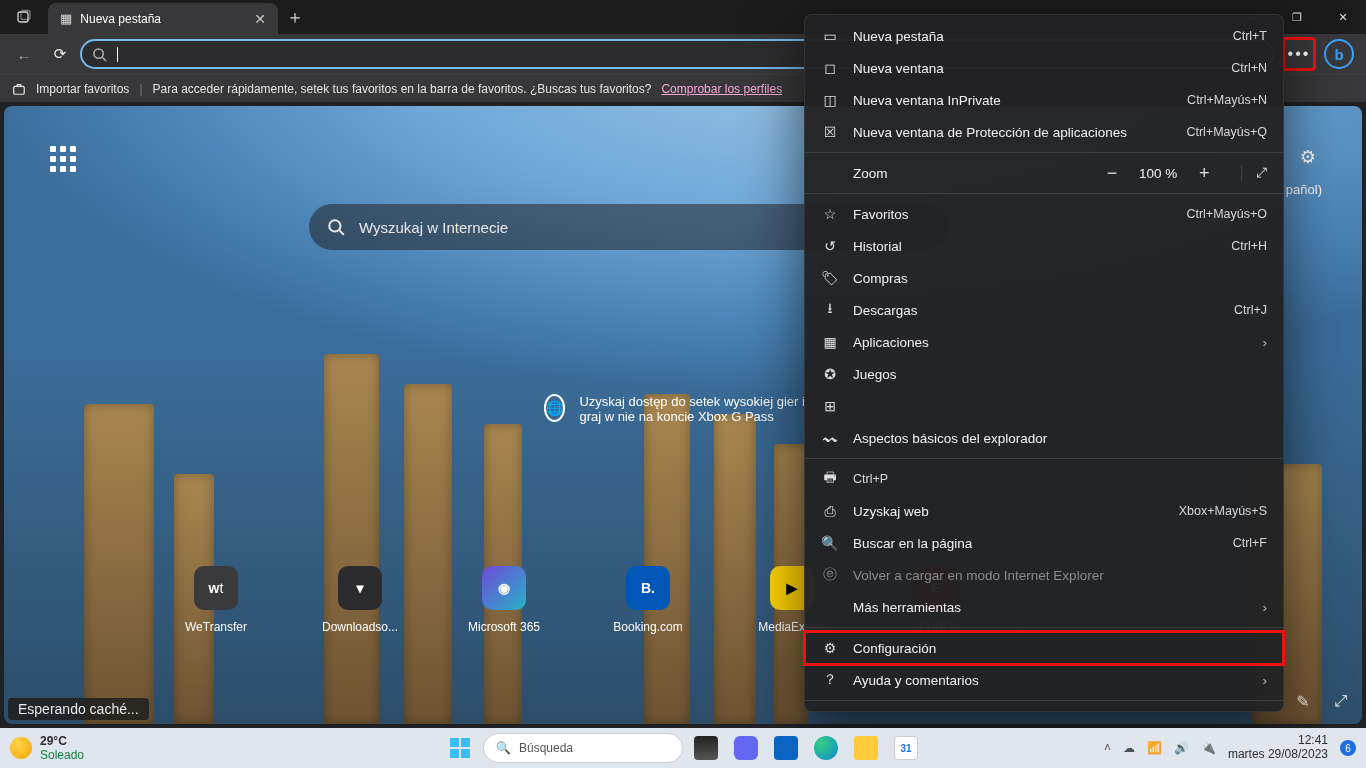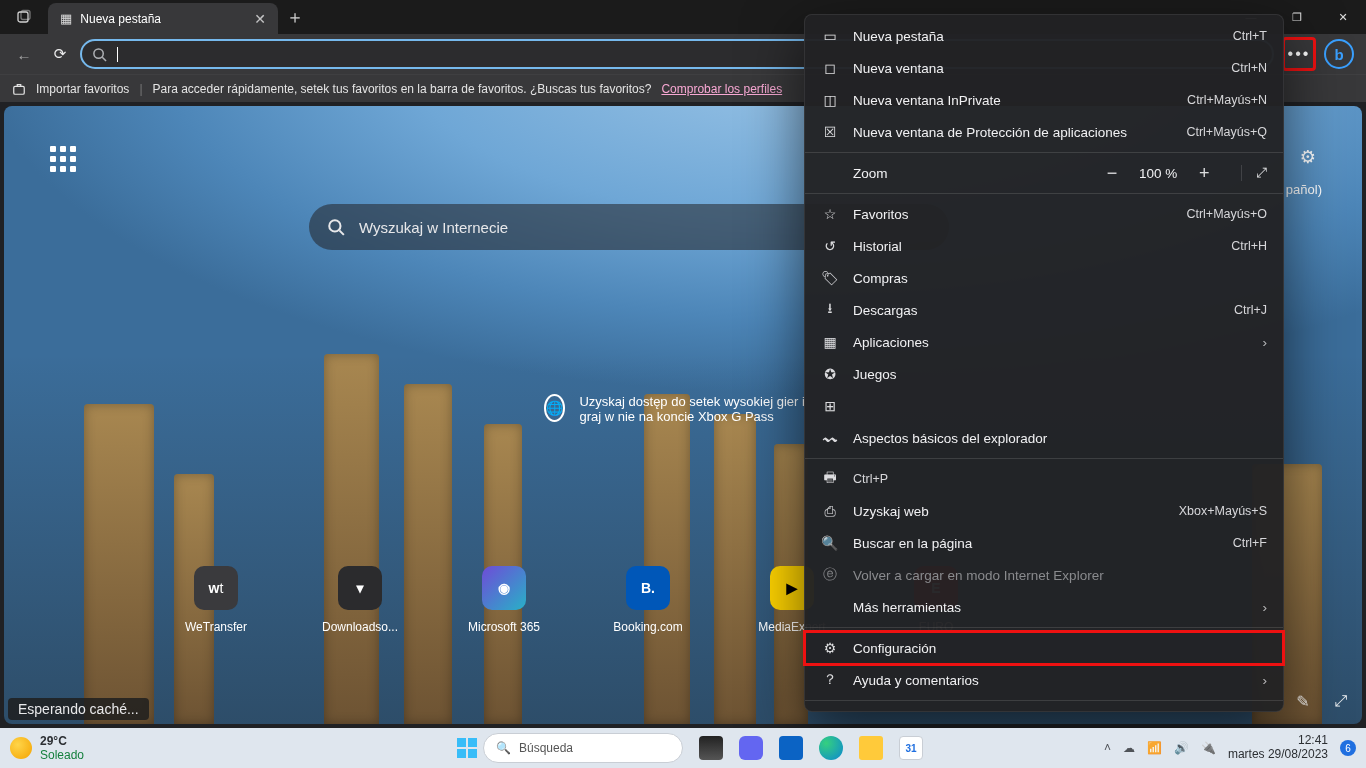"31" .tbtn { justify-content: flex-end -> center }
